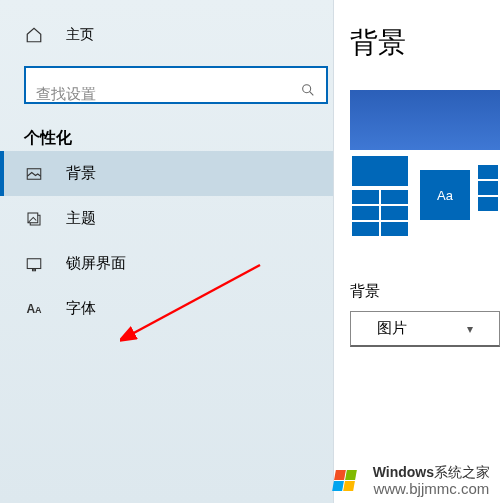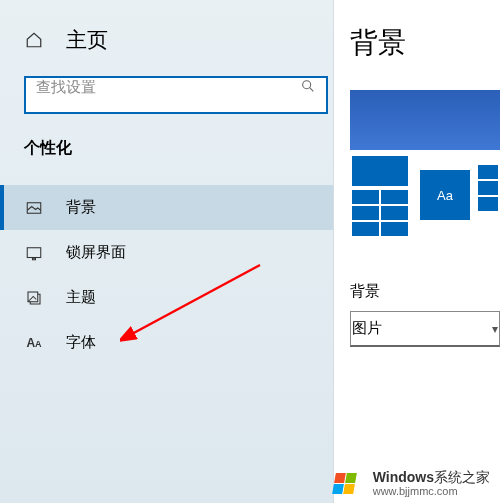"主页" .home-row span.label { font-size: 21px -> 14px }
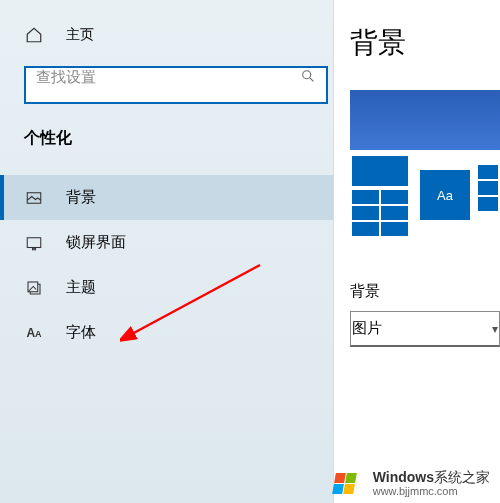"查找设置" .search-box { align-items: flex-start -> flex-end }
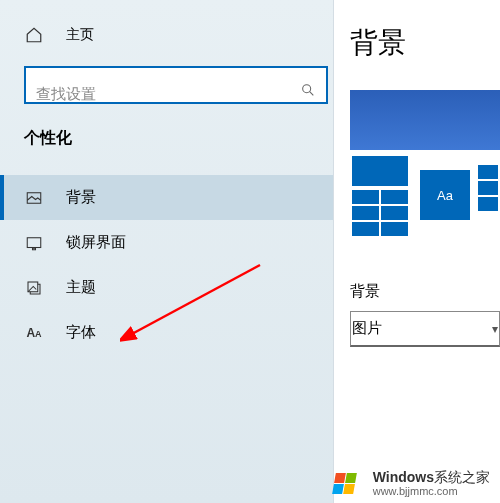"个性化" .section-title { margin-bottom: 26px -> 2px }
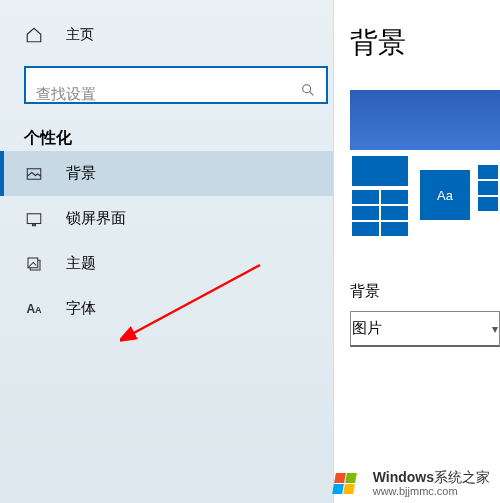"锁屏界面" div.nav-item { order: before "主题" -> after "主题" }
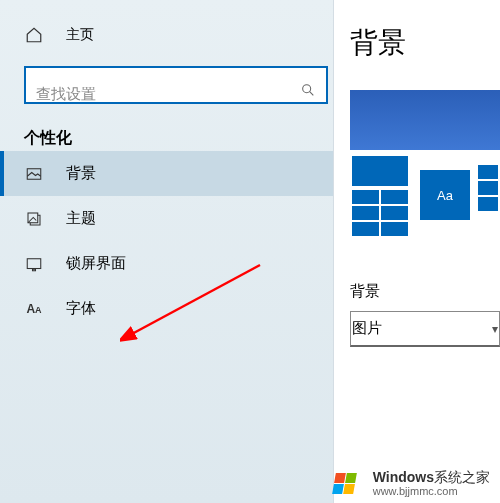"图片" .dropdown { padding: 0 1px -> 0 26px }
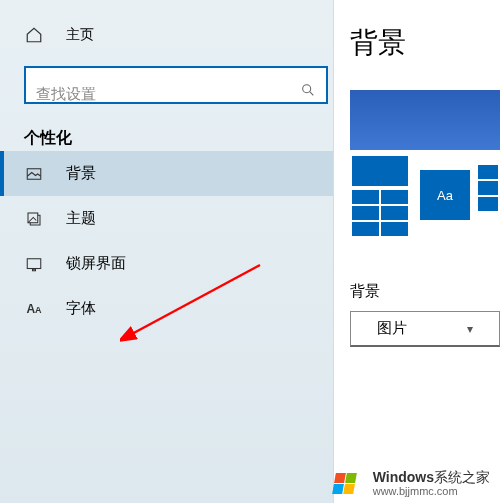"Windows系统之家" .watermark { text-align: none -> center }
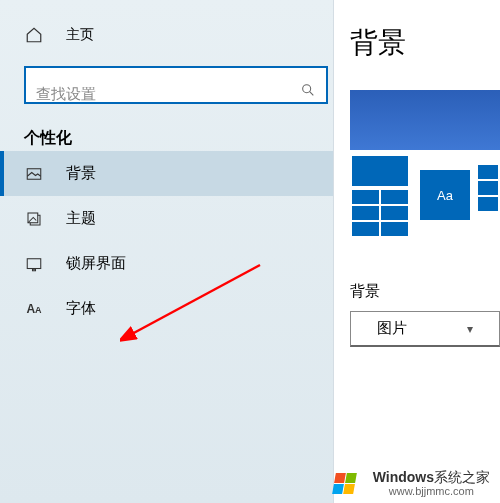"www.bjjmmc.com" .watermark .small { font-size: 11px -> 15px }
